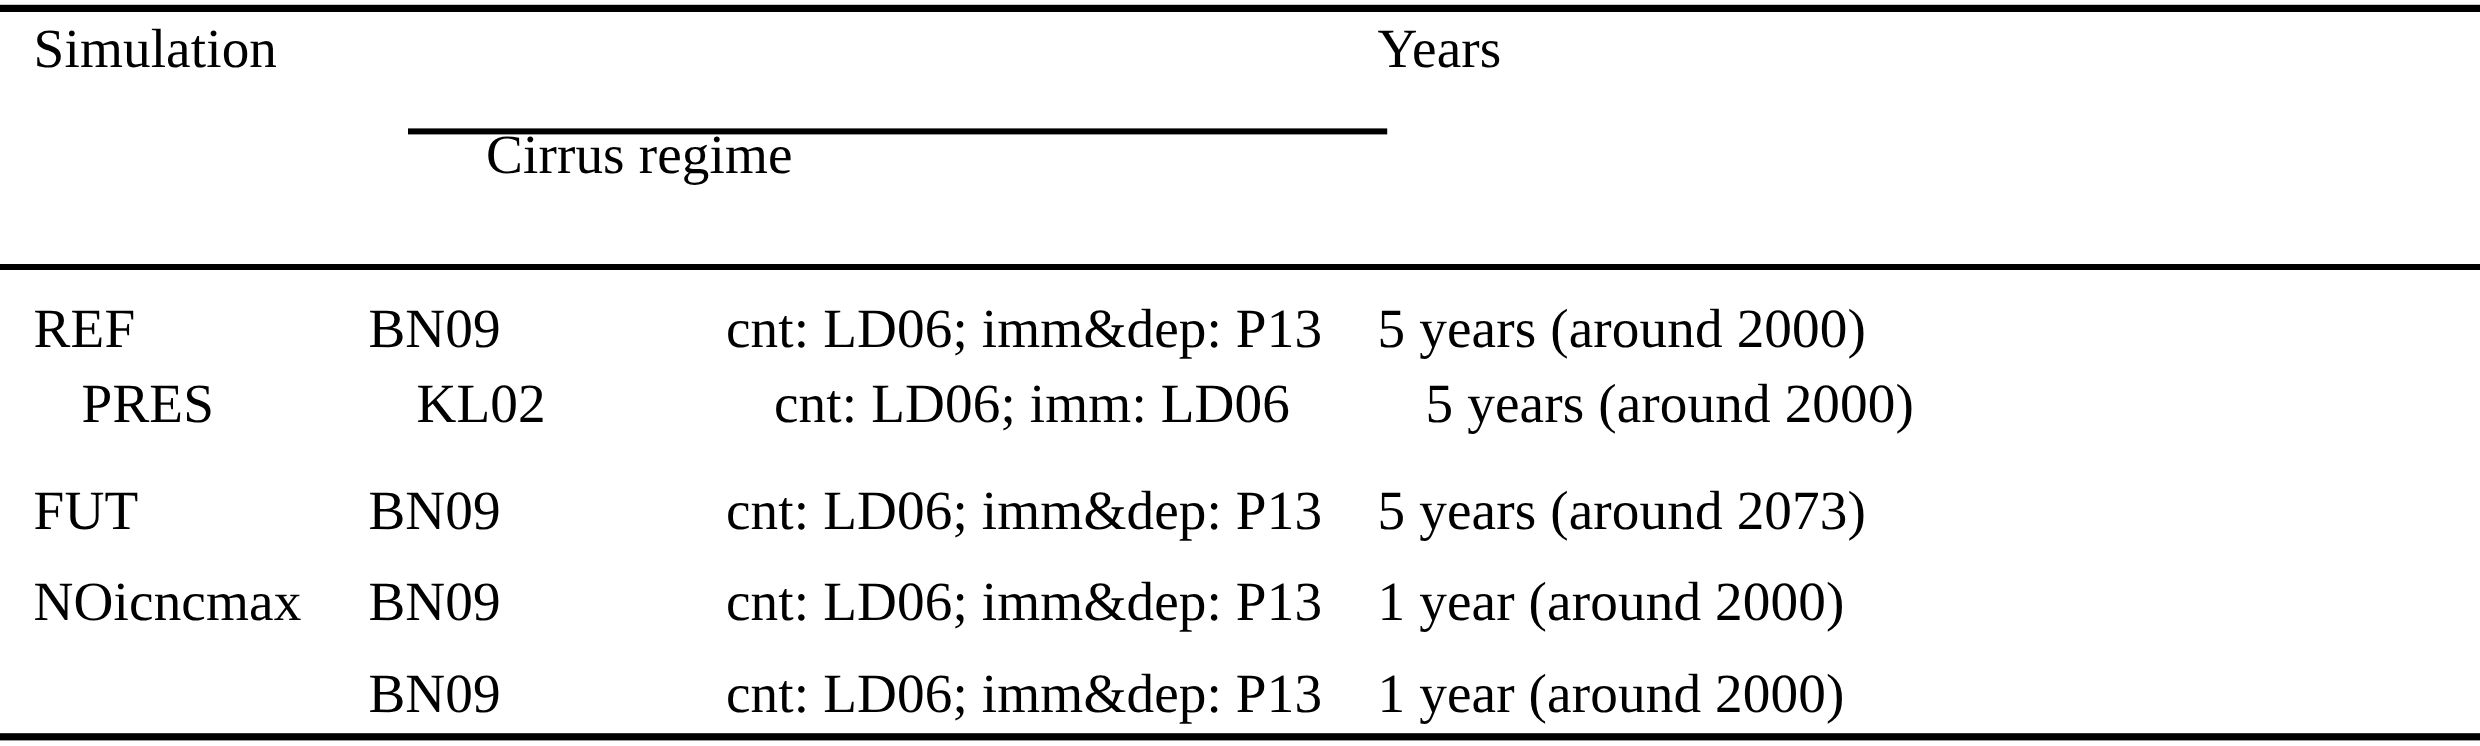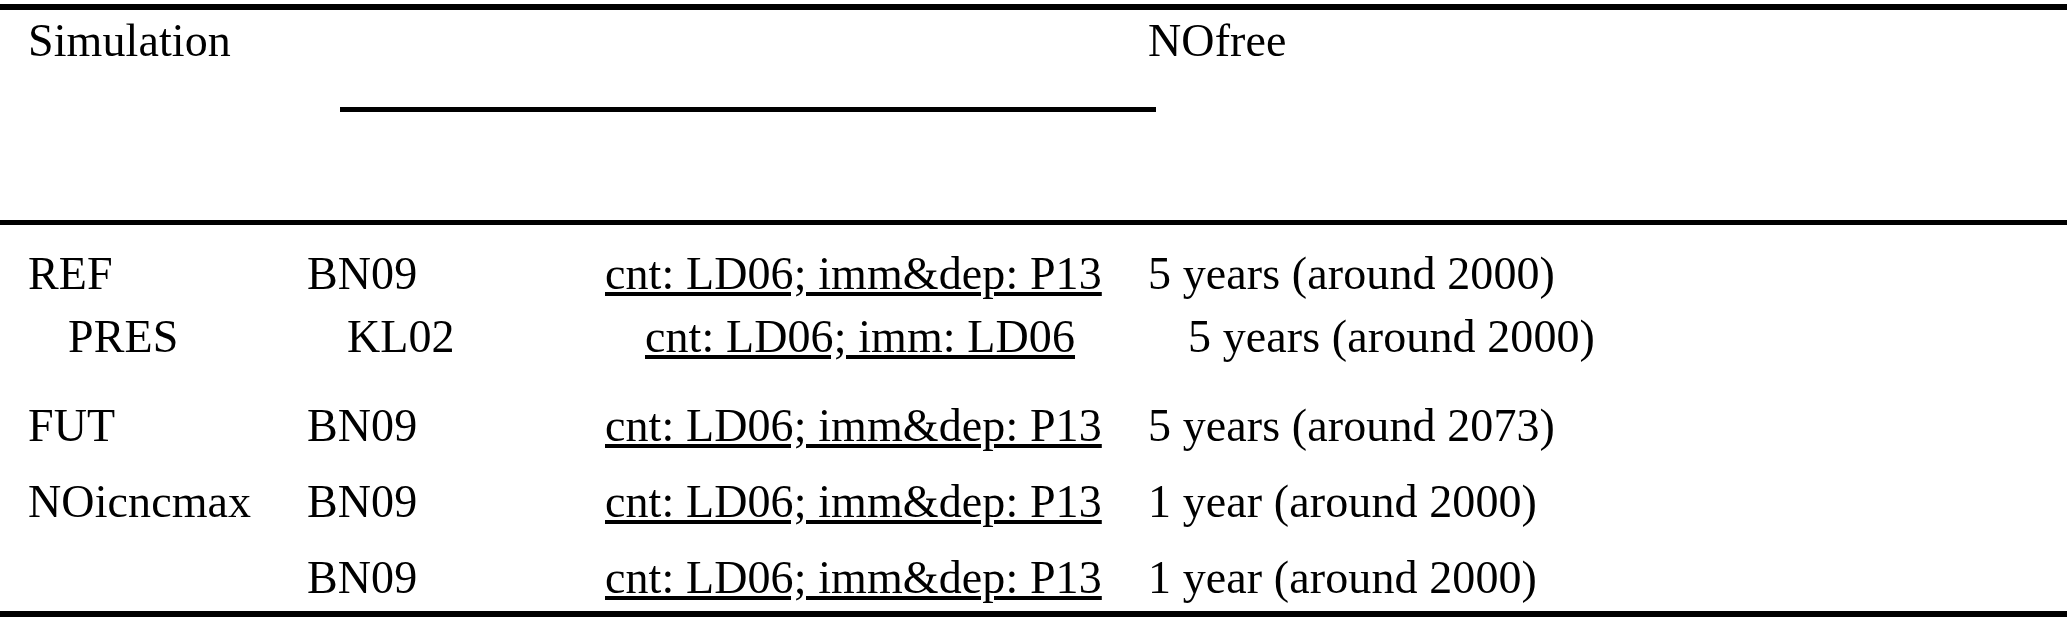"NOfree" div.cell { text: NOfree -> Years }
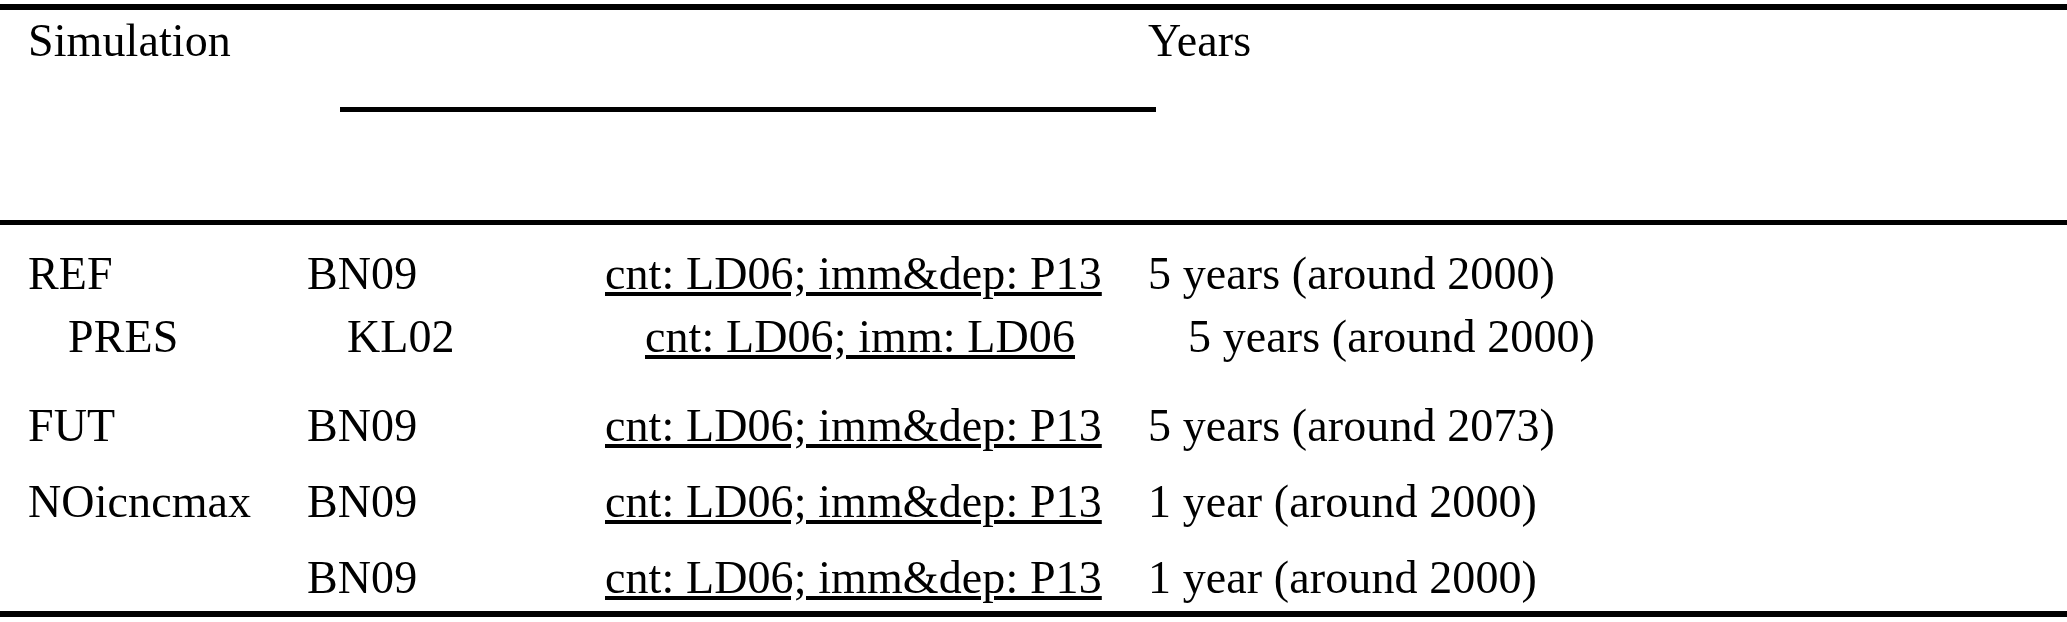"Cirrus regime" div.cell { html: none -> <div>Cirrus regime</div> }
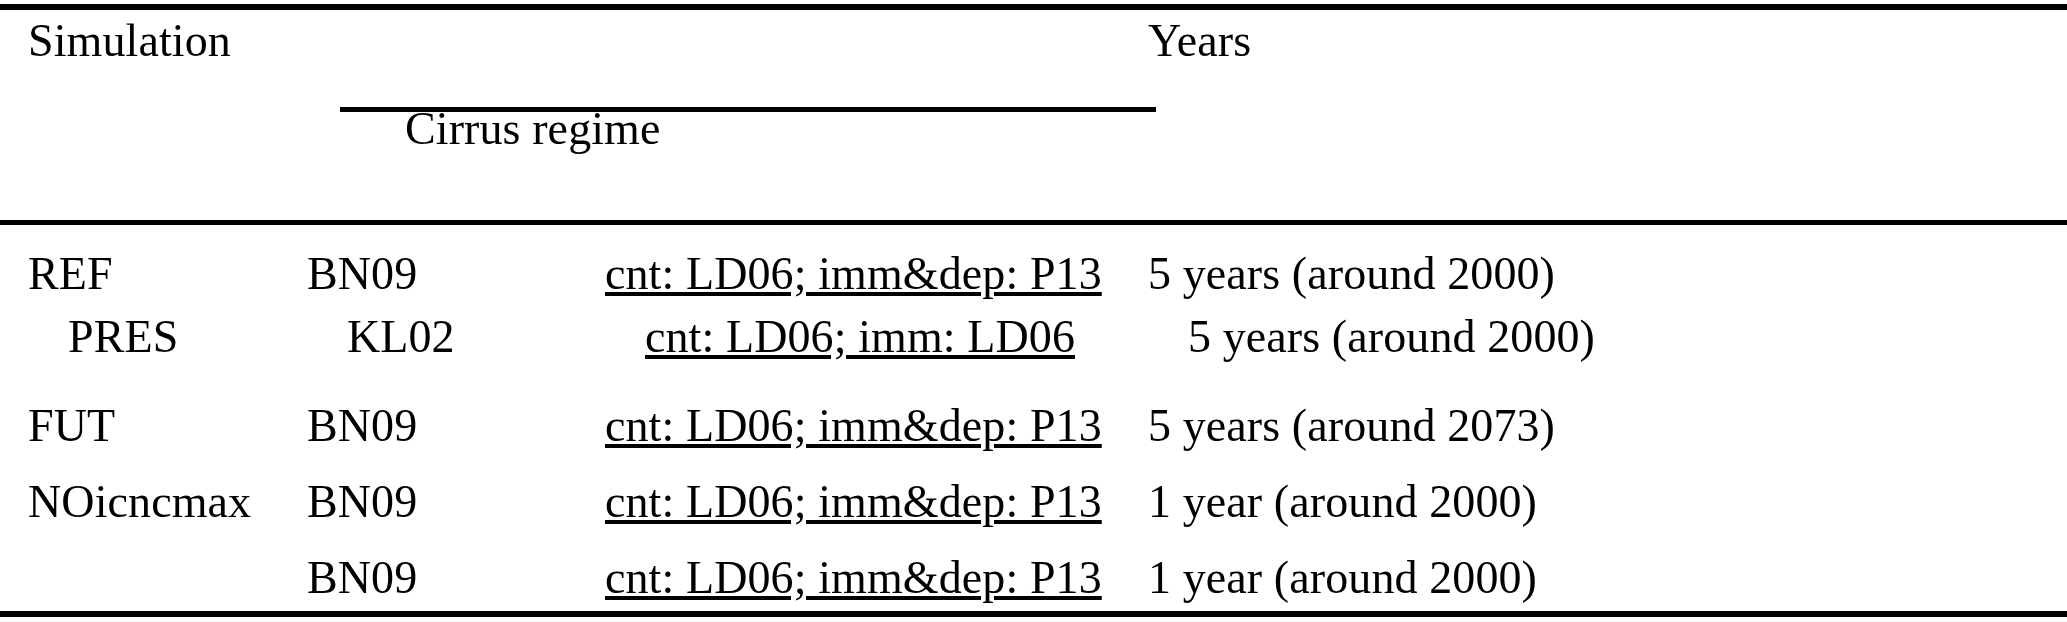"cnt: LD06; imm&dep: P13" .col-mixed { text-decoration: underline -> none }
